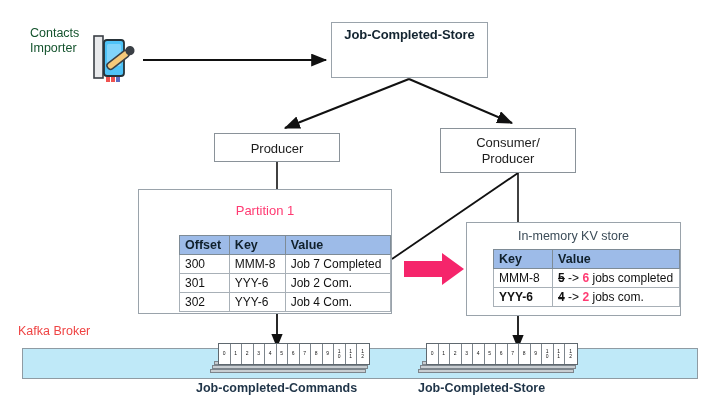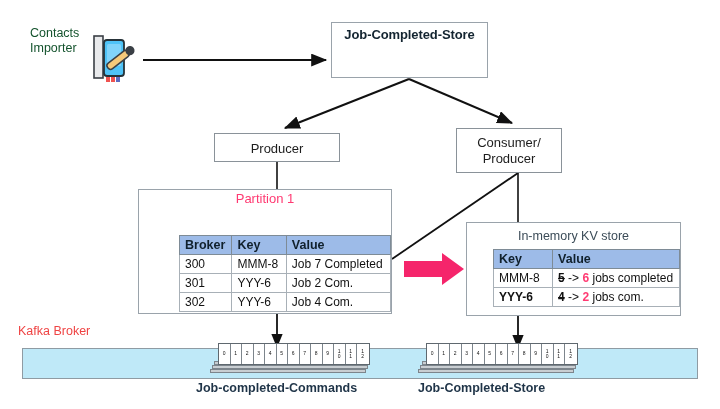"Consumer/" #consumer-box { left: 456px -> 440px; width: 106px -> 136px }
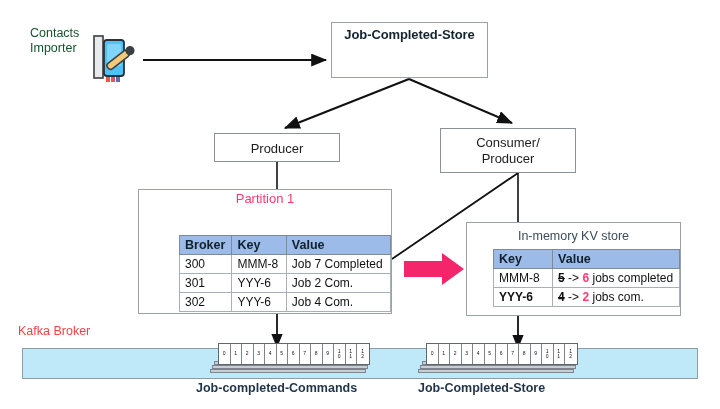"Partition 1" #topic-box .part { margin-top: 1px -> 13px }
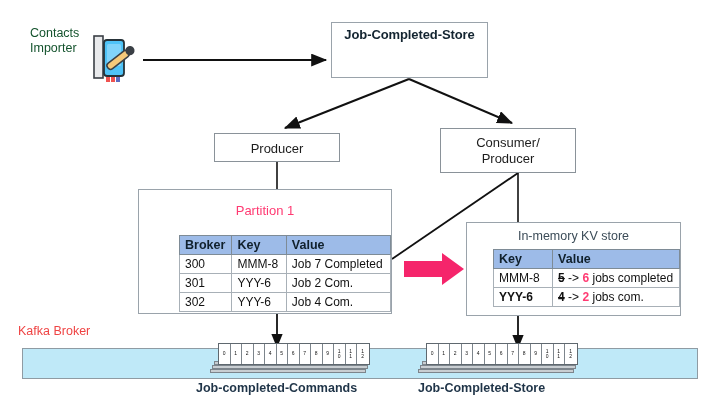"Broker" th { text: Broker -> Offset }
